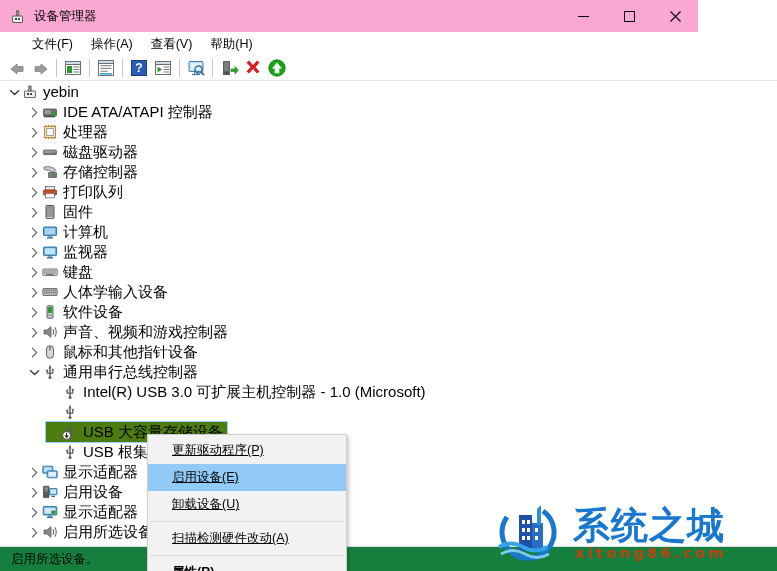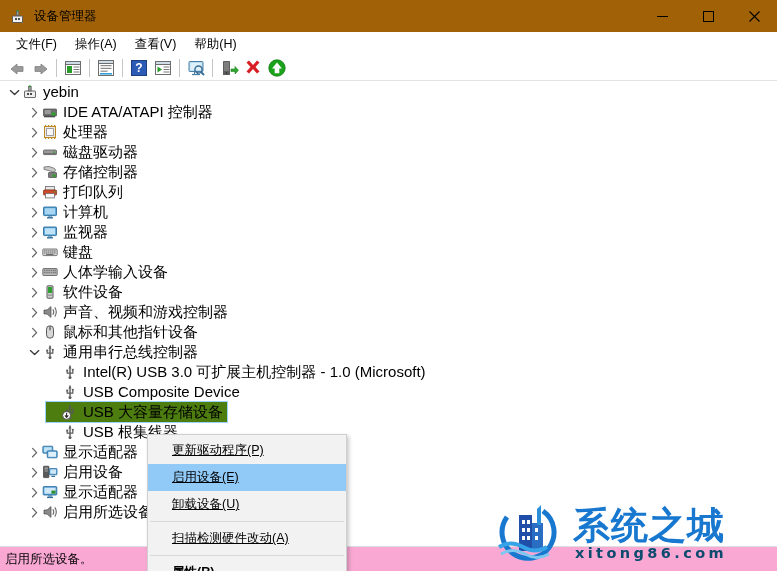"设备管理器" .titlebar { background: #a16207 -> #f9a8d4; width: 777px -> 698px }
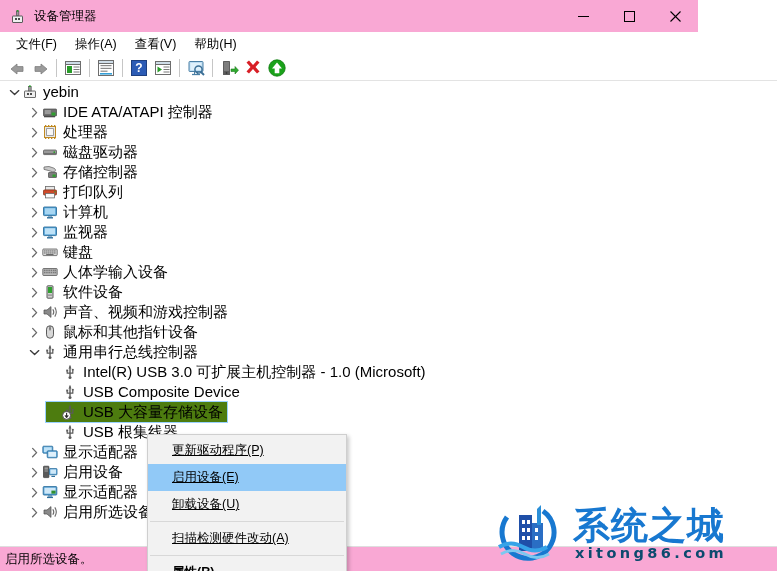"文件(F)" .menubar { padding-left: 7px -> 23px }
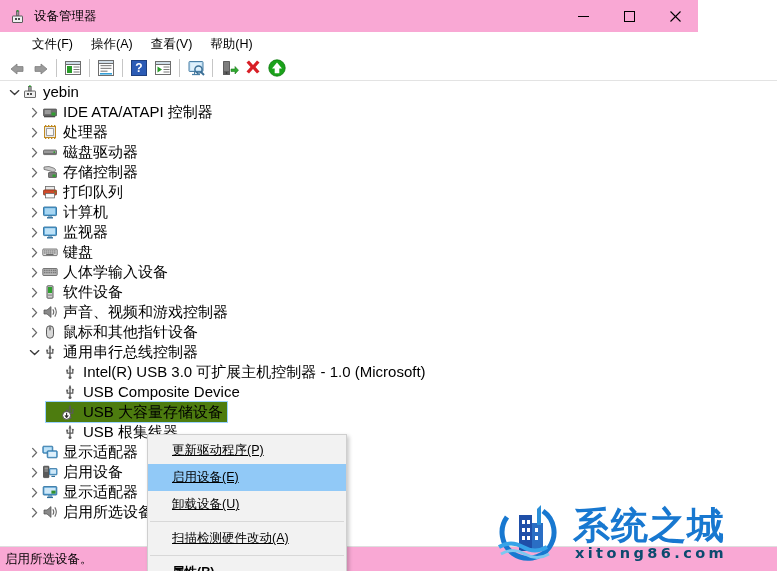"固件" div.row { html: none -> <div> <div></div> <div> <span> <svg> <path></path> </svg> </span> <span><svg> <rect></rect> <g> <line></line> <line></line> <line></line> <line></line> <line></line> </g> <rect></rect> </svg></span> <span>固件</span> </div> </div> }
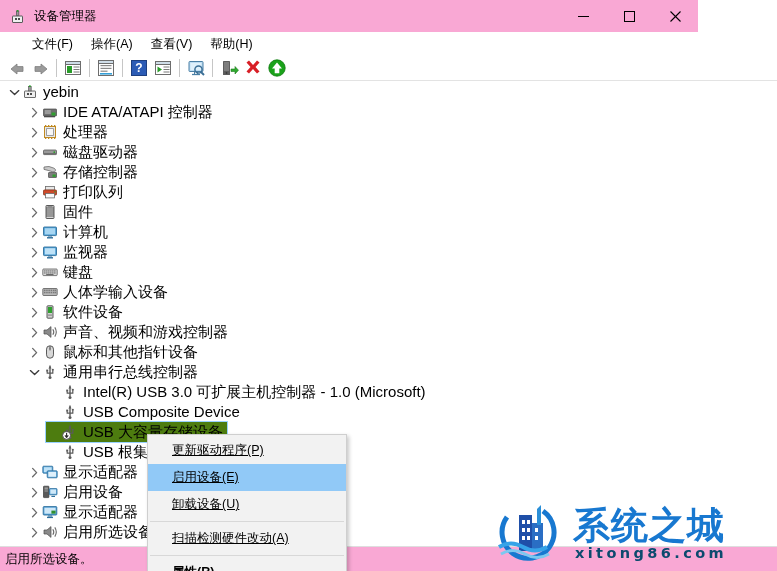"USB Composite Device" span.row-label { html: <span>USB Composite Device</span> -> none }
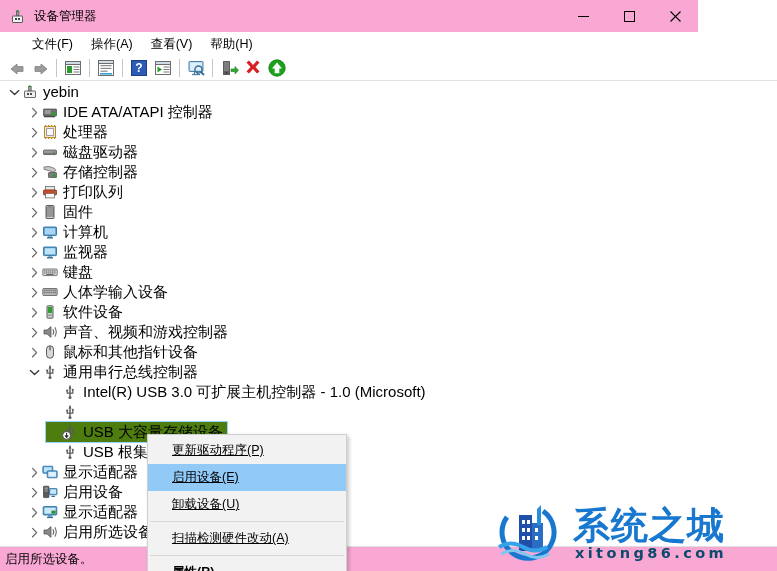"启用所选设备。" .statusbar { background: #f9a8d4 -> #15803d; padding-left: 5px -> 11px }
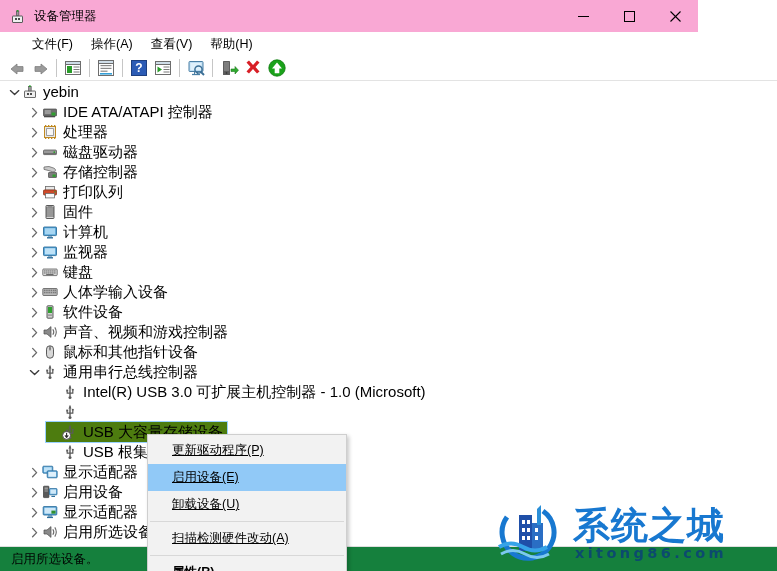"xitong86.com" .wm-sub { color: #0c4a6e -> #c2410c }
